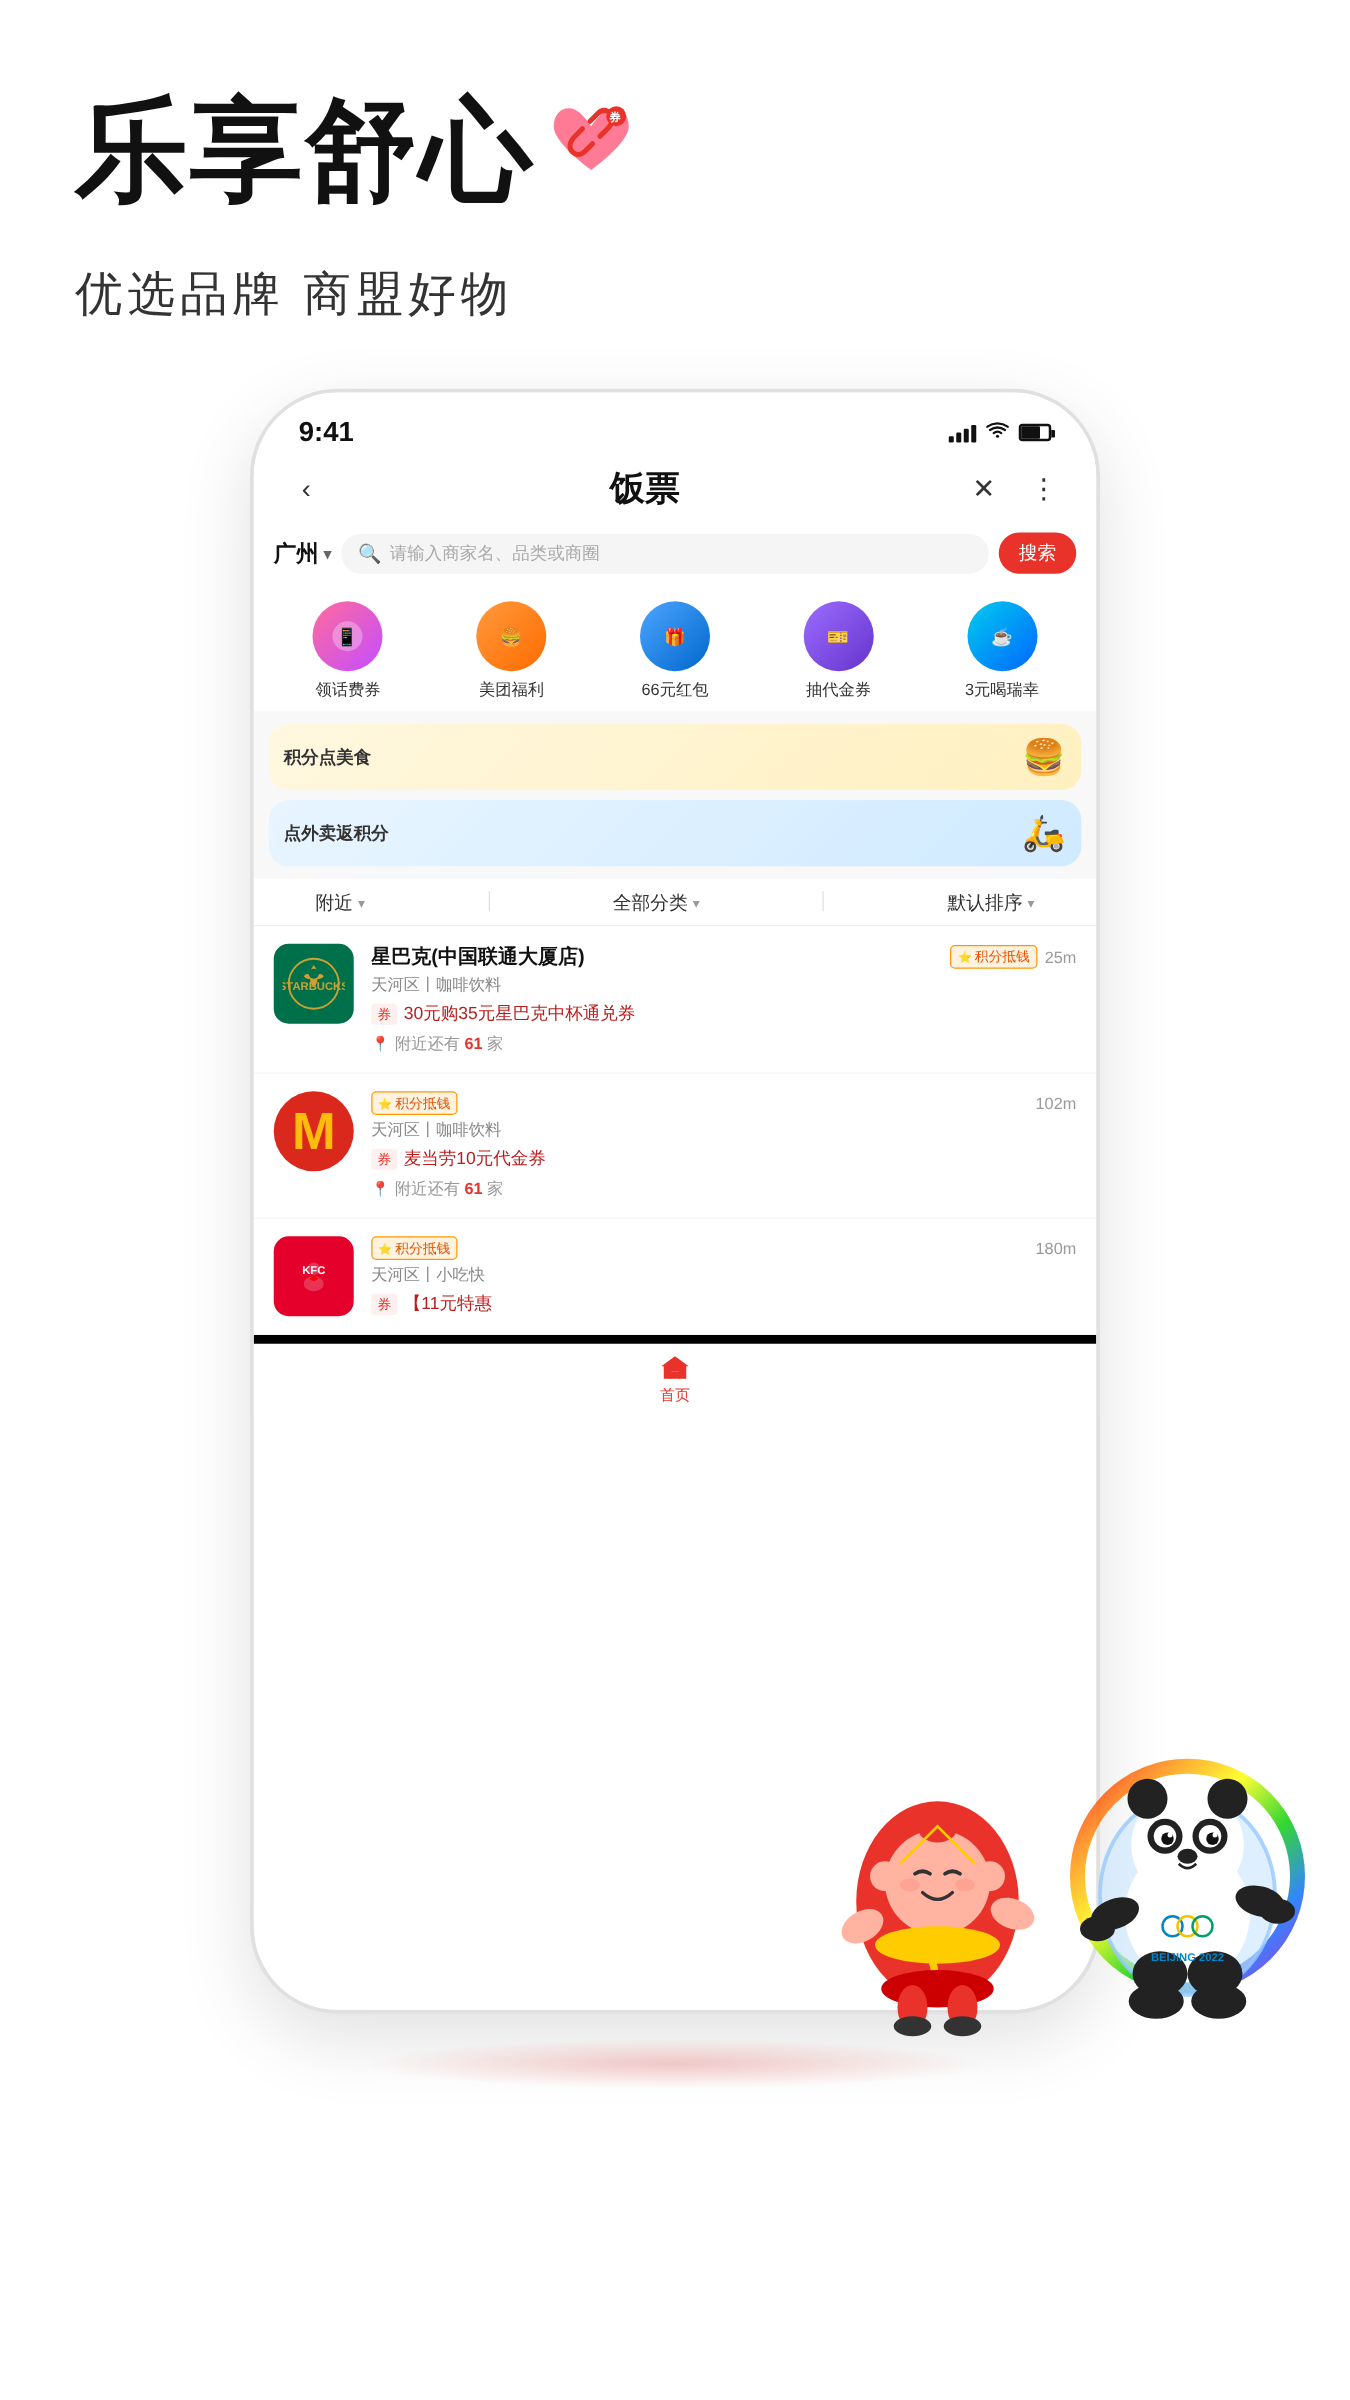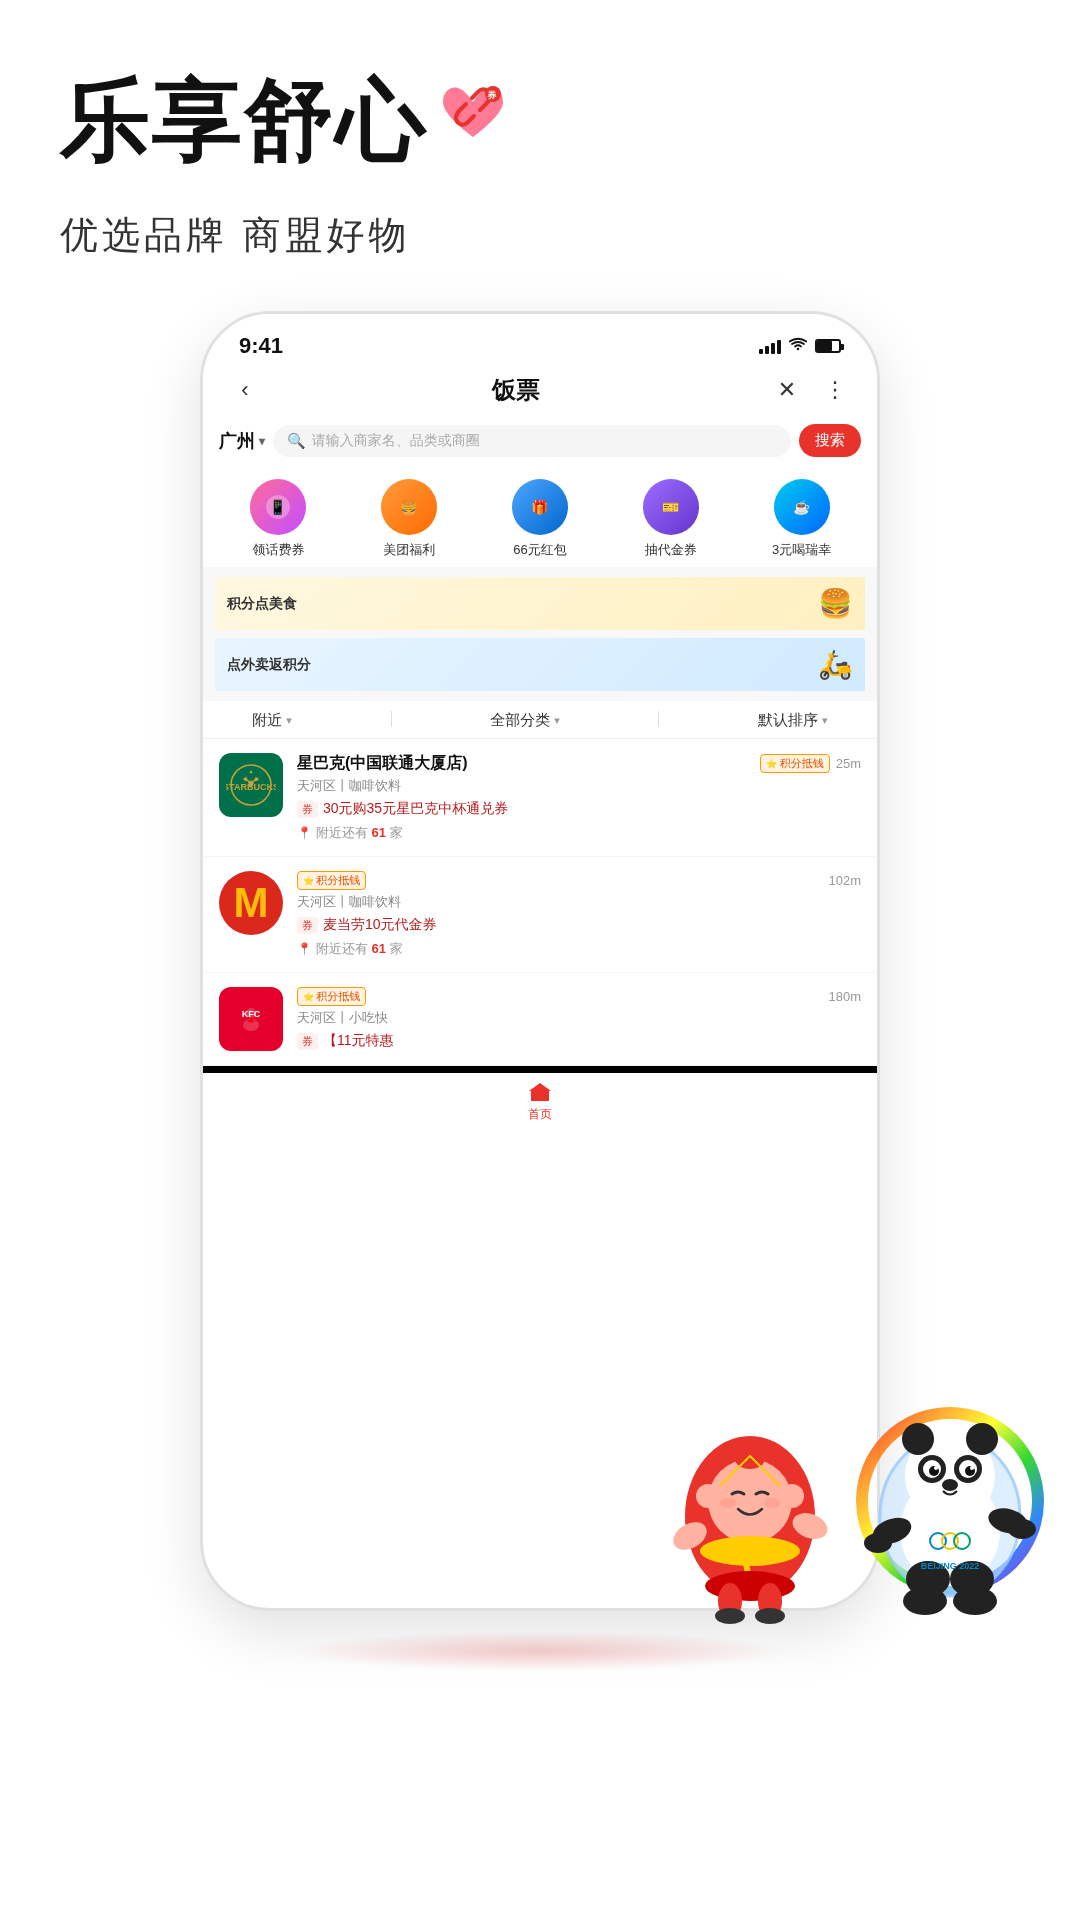"饭票" .nav-title { font-size: 24px -> 28px }
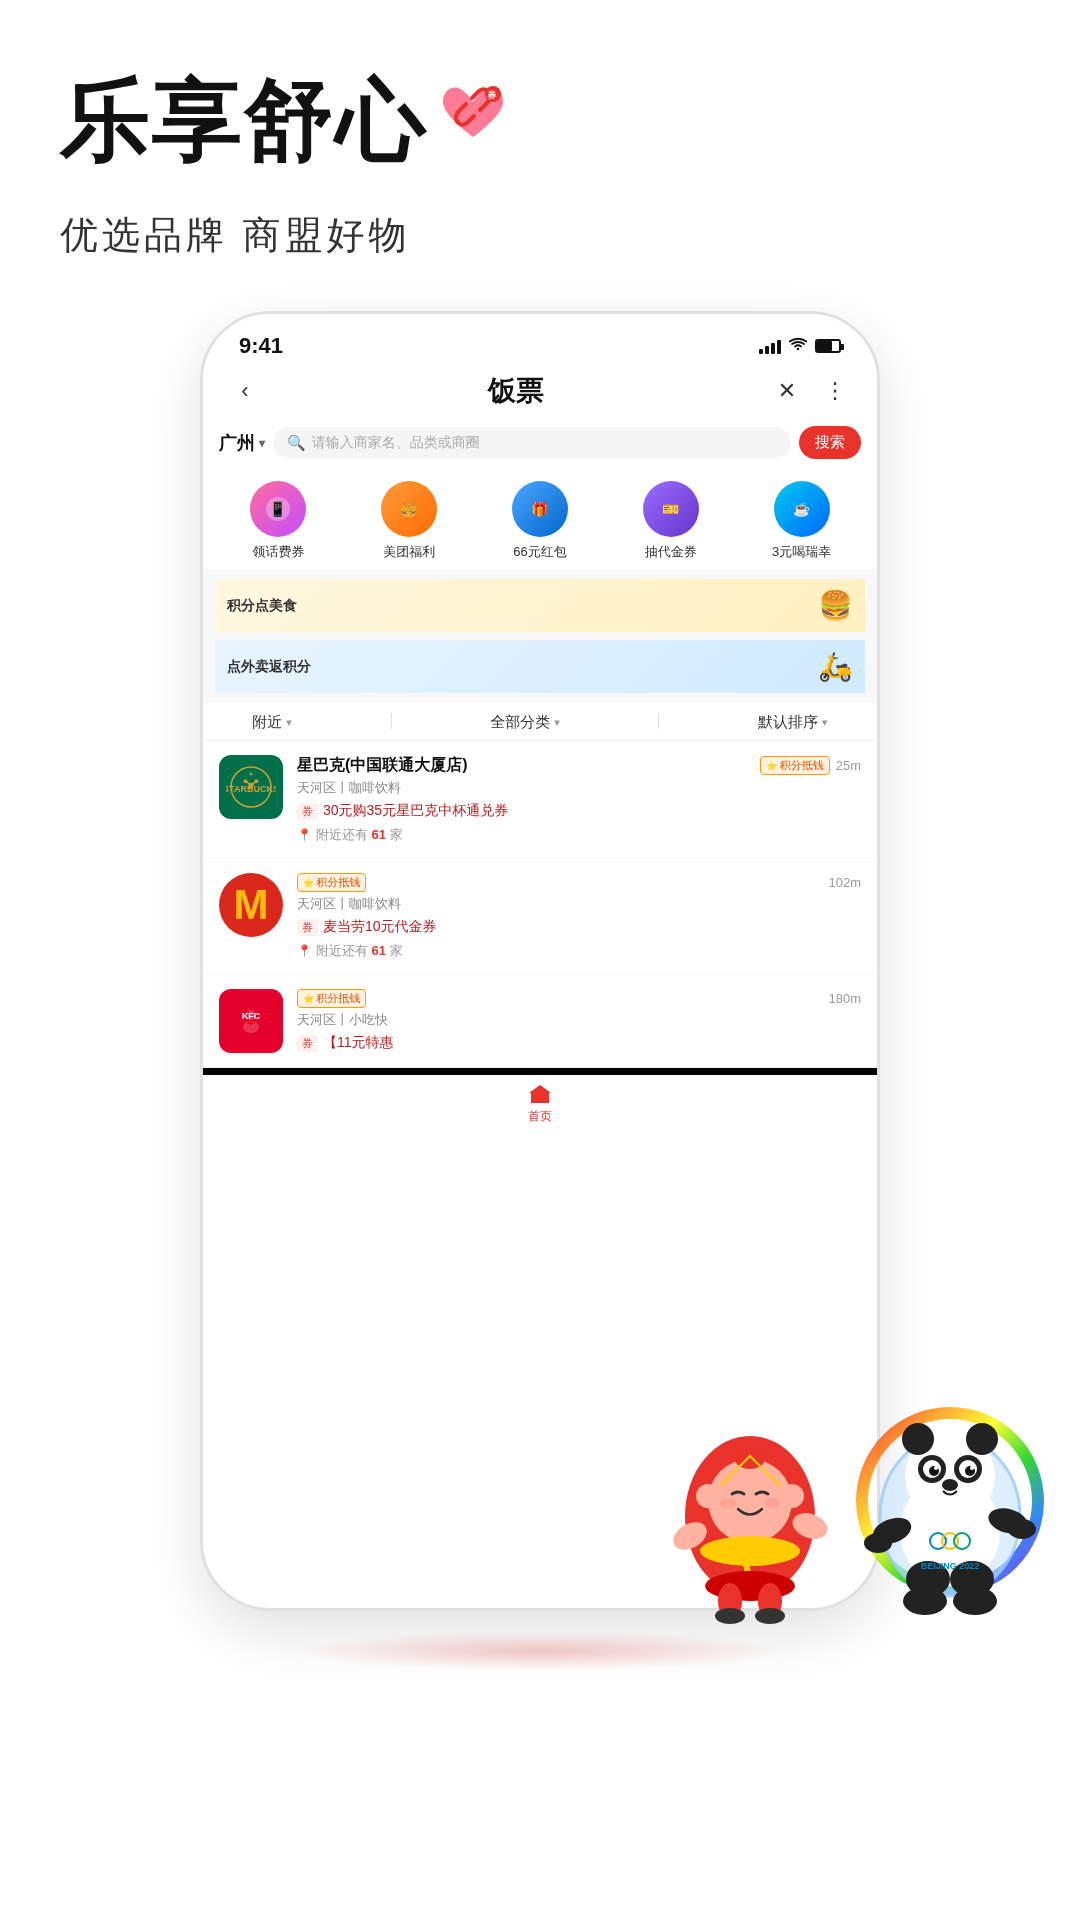"积分点美食" .banner-right-top, .banner-right-bottom { border-radius: 2px -> 16px }
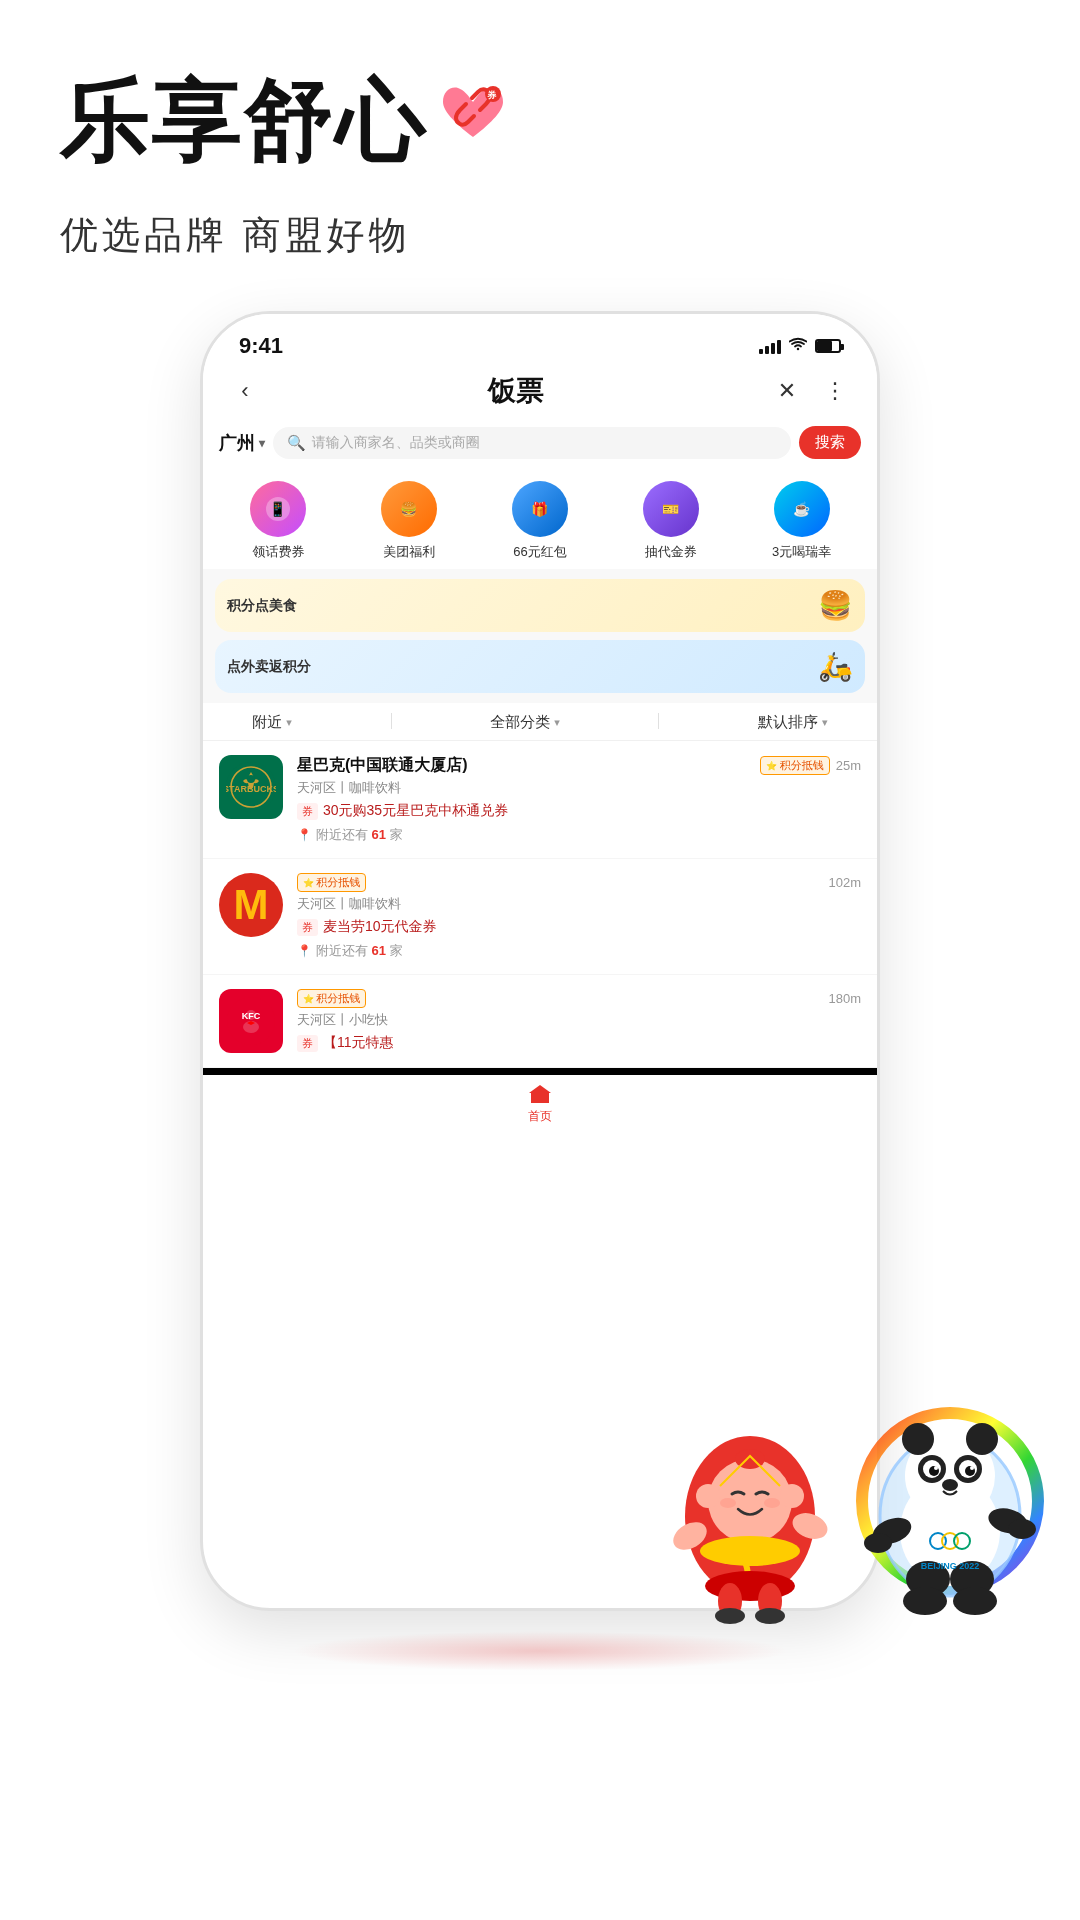"BEIJING 2022" div { align-items: center -> flex-end }
